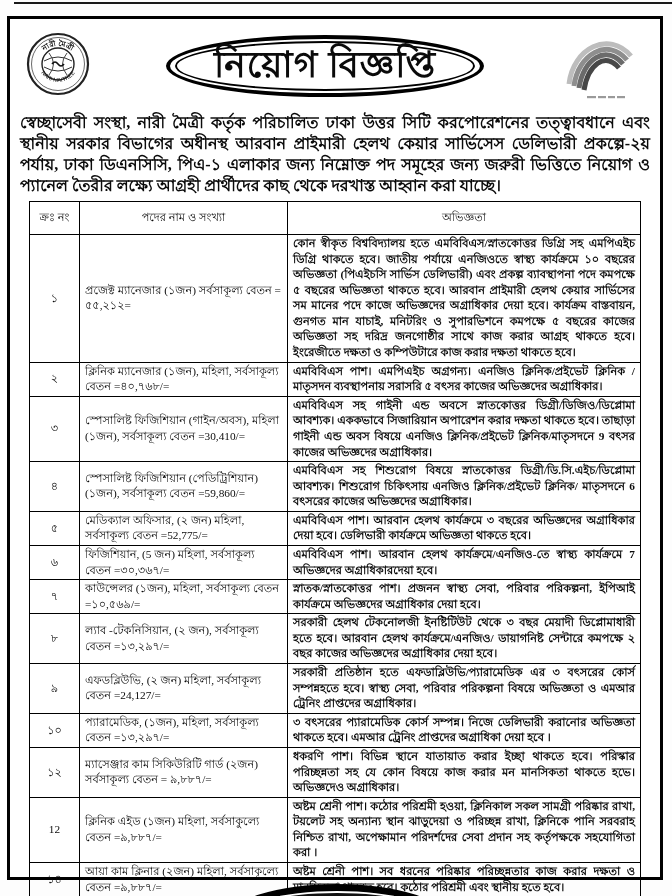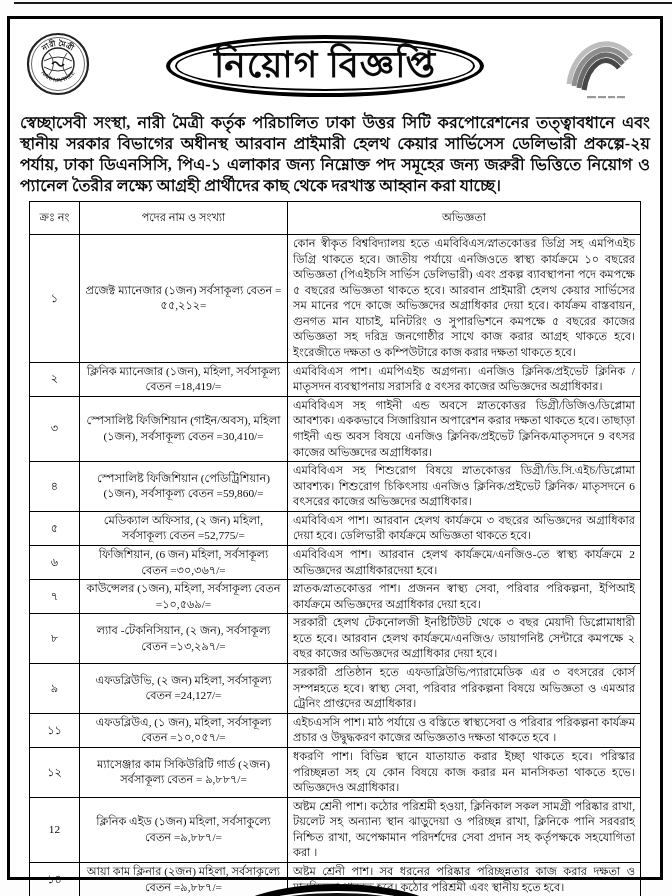"কোন স্বীকৃত বিশ্ববিদ্যালয় হতে" td.exp { font-weight: none -> bold }
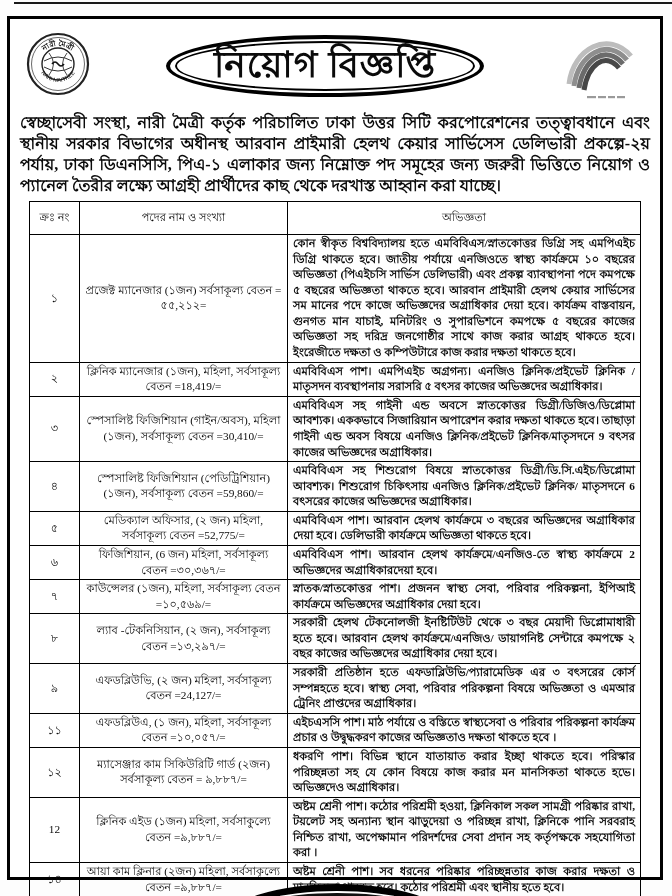"প্রজেক্ট ম্যানেজার (১জন) সর্বসাকূল্য" td.post { text-align: center -> none }
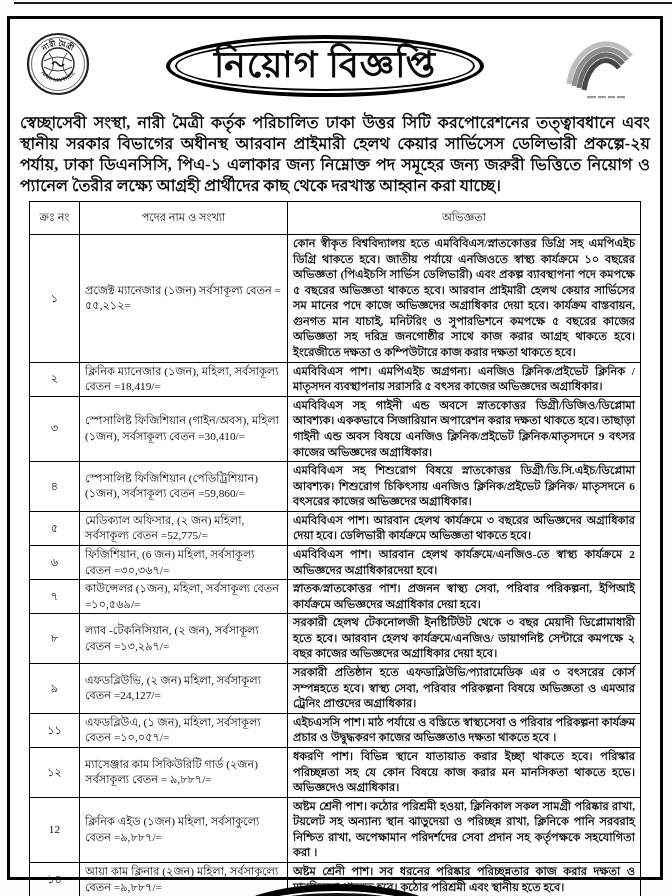"ক্লিনিক ম্যানেজার (১জন), মহিলা," td.post { text: 18,419/ -> ৪০,৭৬৮/ }
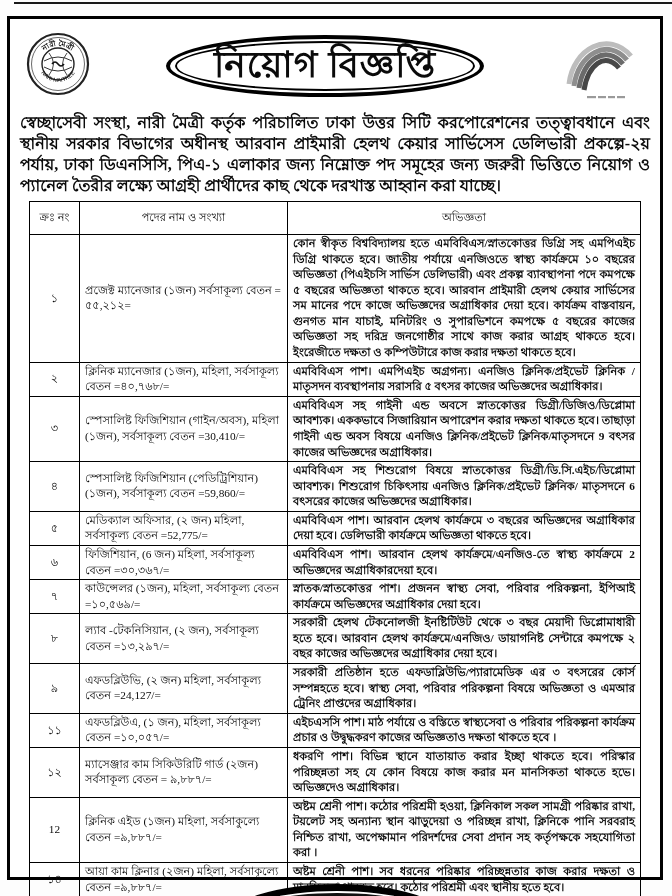"ফিজিশিয়ান, (6 জন) মহিলা, সর্বসাকূল্য" td.post { text: 6 -> 5 }
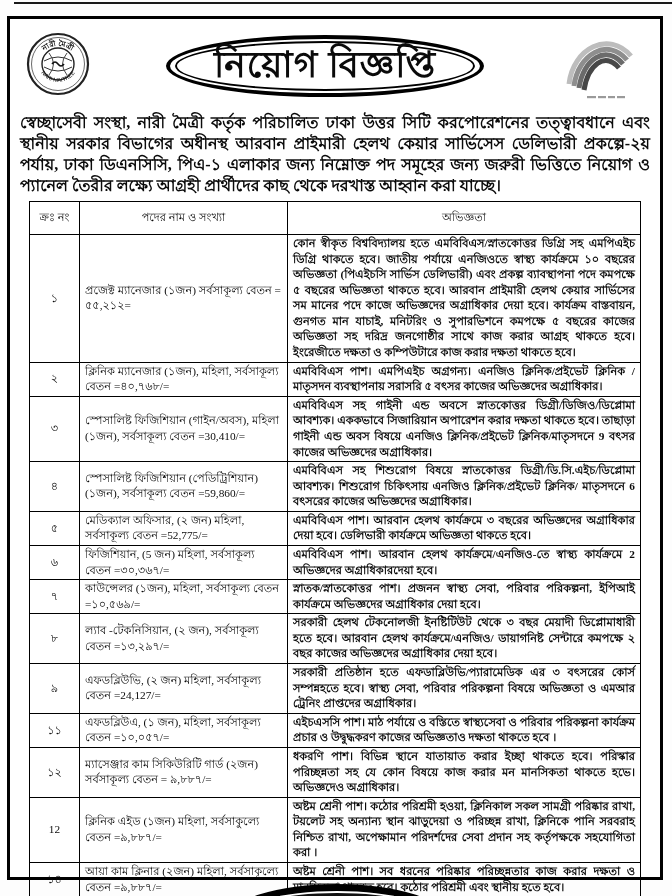"এমবিবিএস পাশ। আরবান হেলথ" td.exp { text: 2 -> 7 }
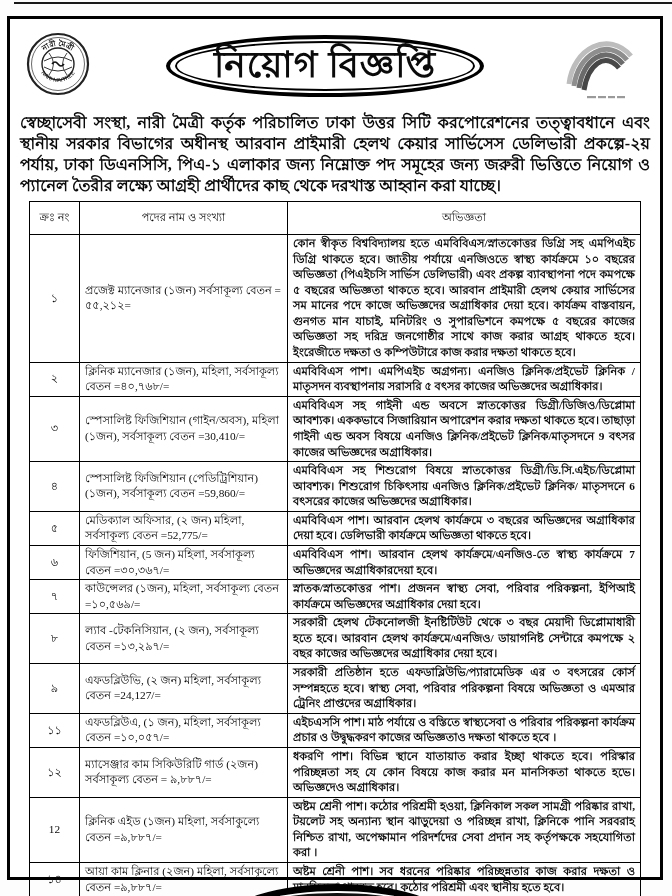"১০" tr { html: none -> <tr> <td>১০</td> <td>প্যারামেডিক, (১জন), মহিলা, সর্বসাকূল্য বেতন =১৩,২৯৭/=</td> <td>৩ বৎসরের প্যারামেডিক কোর্স সম্পন্ন। নিজে ডেলিভারী করানোর অভিজ্ঞতা থাকতে হবে। এমআর ট্রেনিং প্রাপ্তদের অগ্রাধিকা দেয়া হবে ।</td> </tr> }
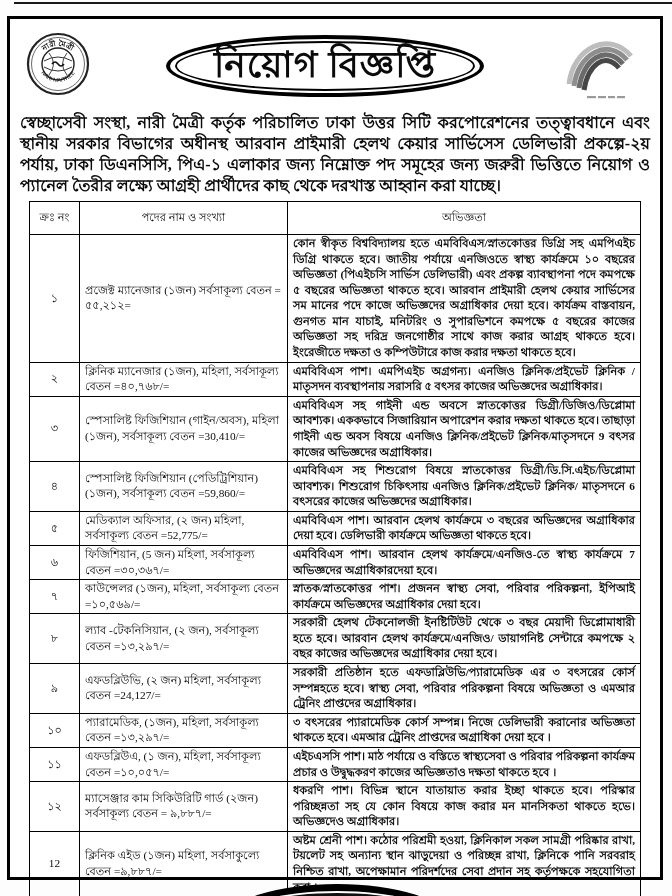"১১" tr { html: <tr> <td>১১</td> <td>এফডব্লিউএ, (১ জন), মহিলা, সর্বসাকূল্য বেতন =১০,০৫৭/=</td> <td>এইচএসসি পাশ। মাঠ পর্যায়ে ও বস্তিতে স্বাস্থ্যসেবা ও পরিবার পরিকল্পনা কার্যক্রম প্রচার ও উদ্বুদ্ধকরণ কাজের অভিজ্ঞতাও দক্ষতা থাকতে হবে ।</td> </tr> -> none }
